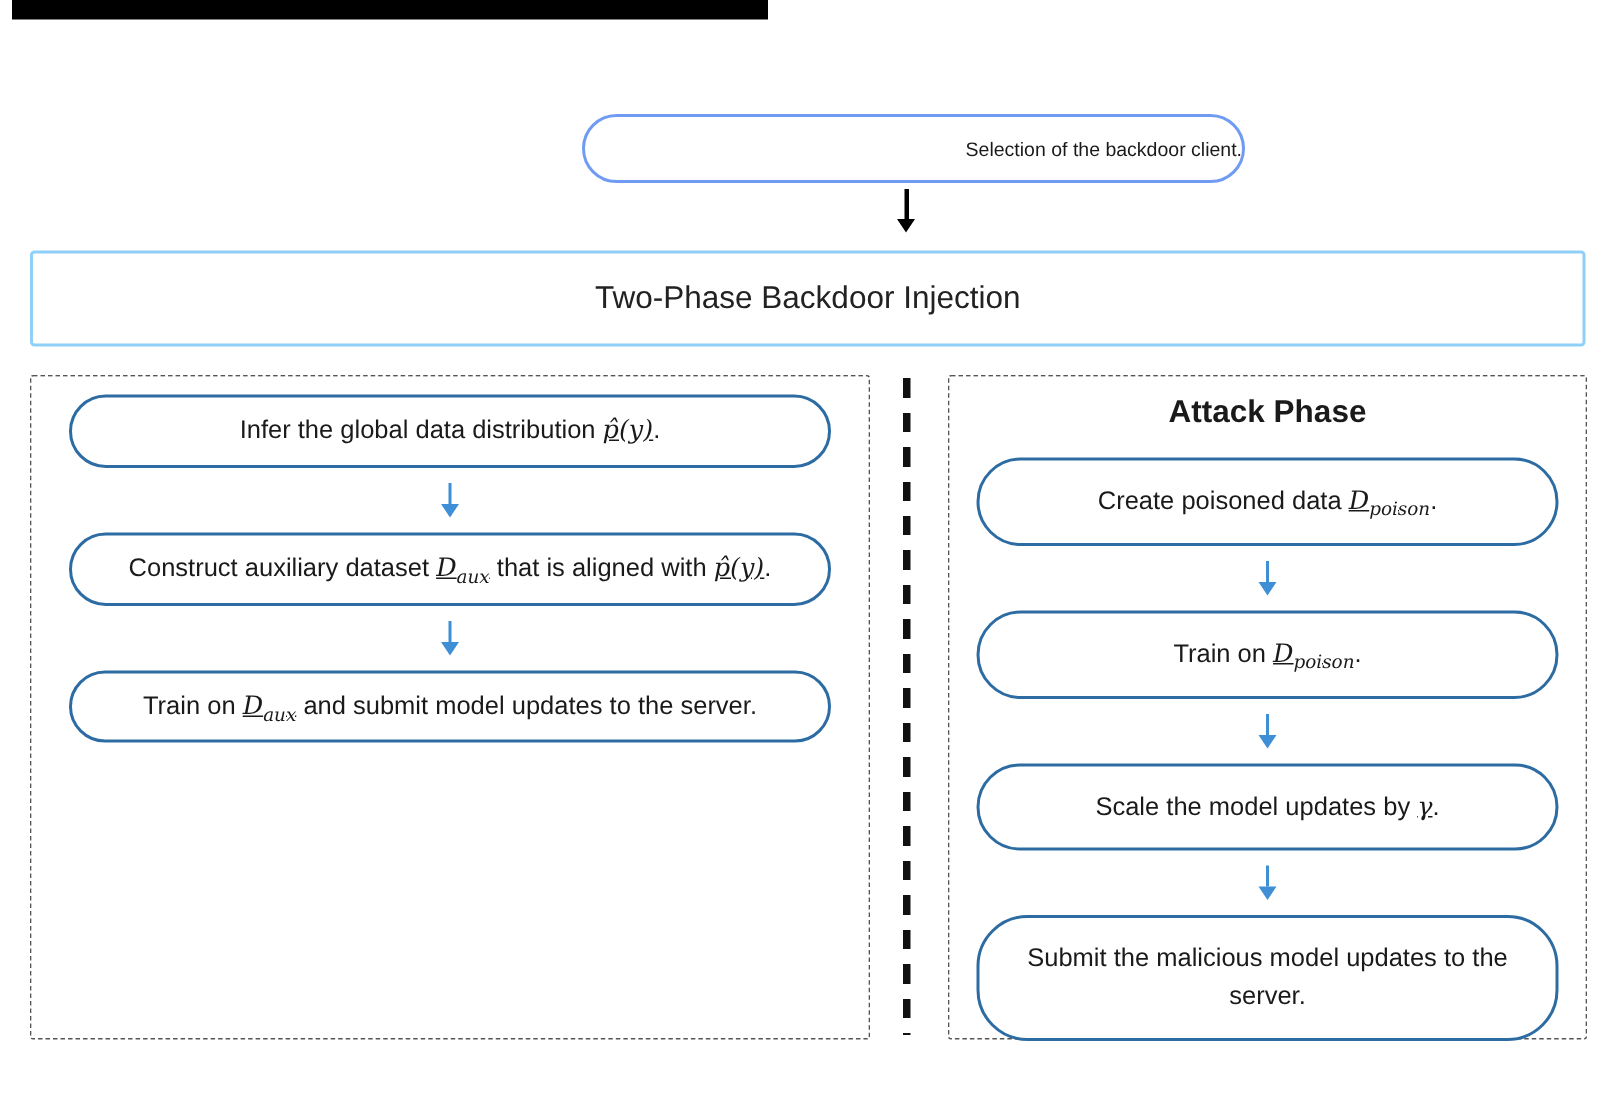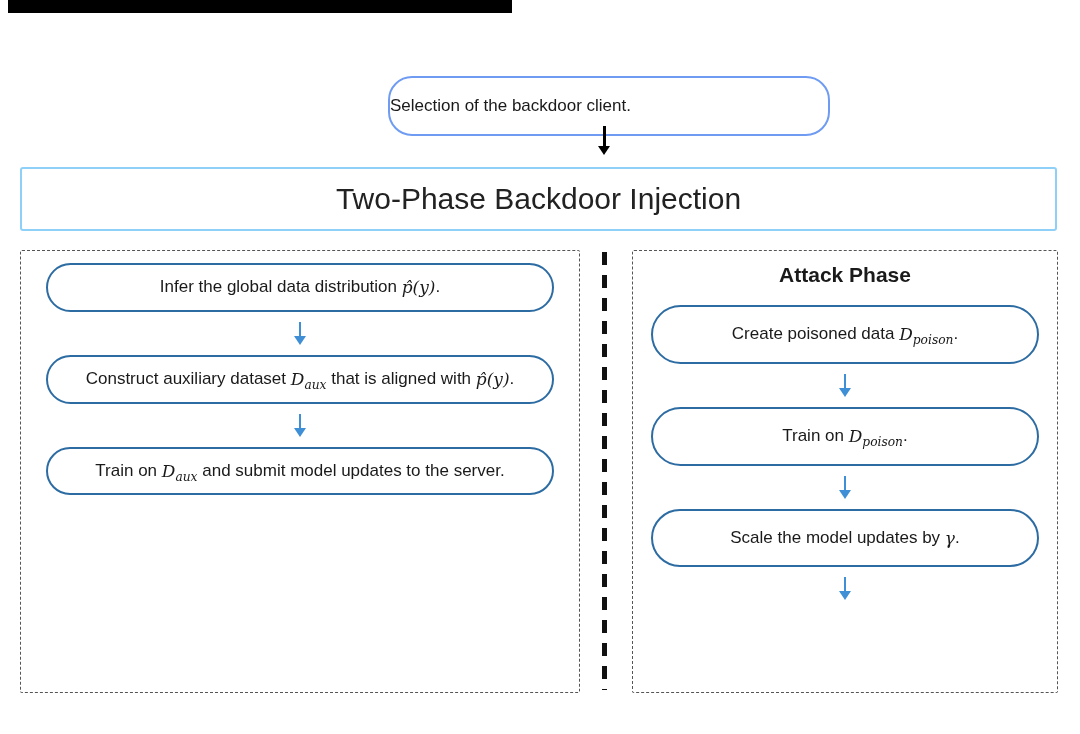"Selection of the backdoor client." .selection-pill { font-size: 17px -> 13px; height: 60px -> 46px; justify-content: flex-start -> flex-end }
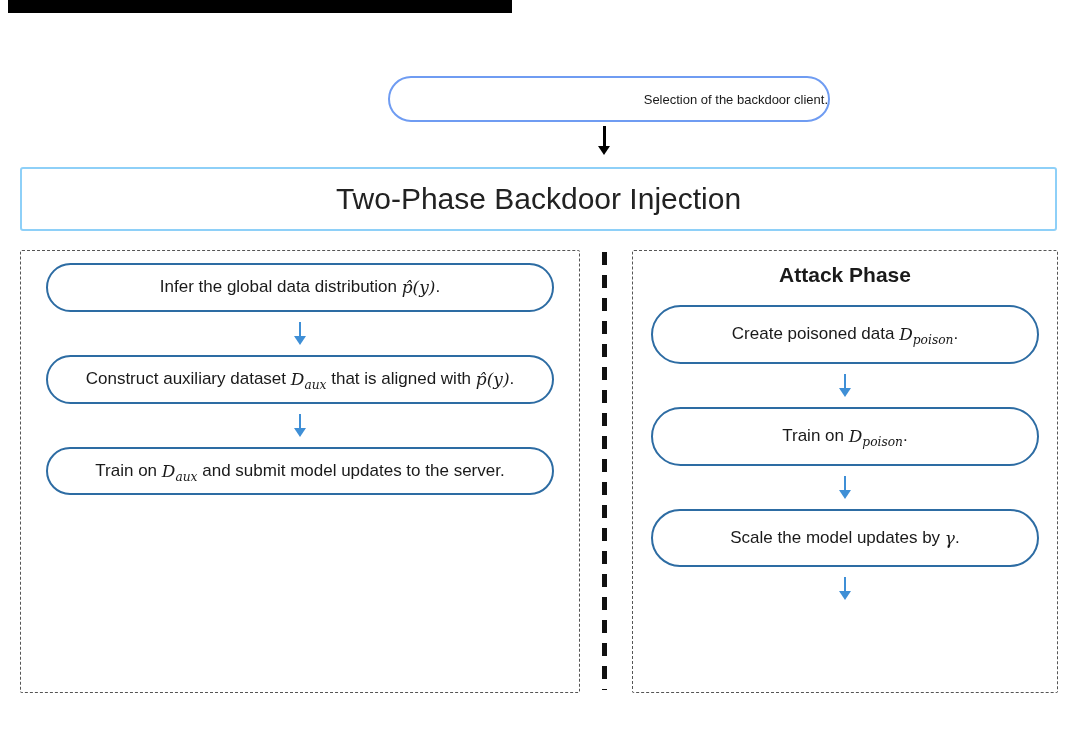"Two-Phase Backdoor Injection" .title-box { font-size: 30px -> 21px }
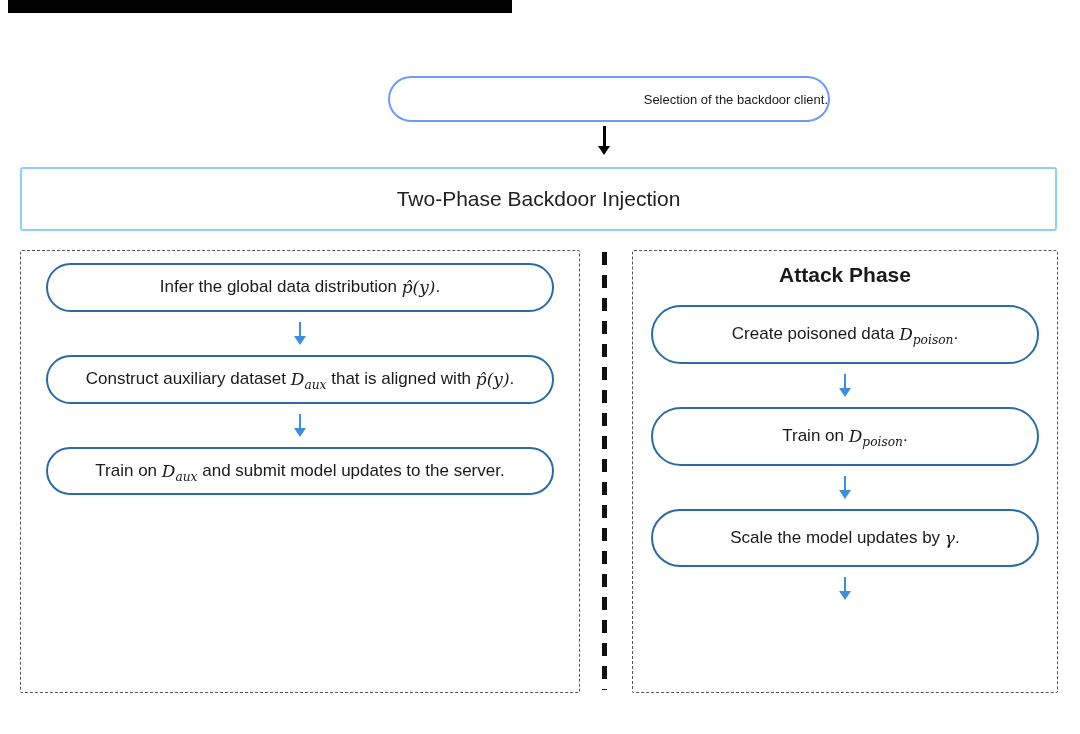"p̂(y)" .math { text-decoration: none -> underline }
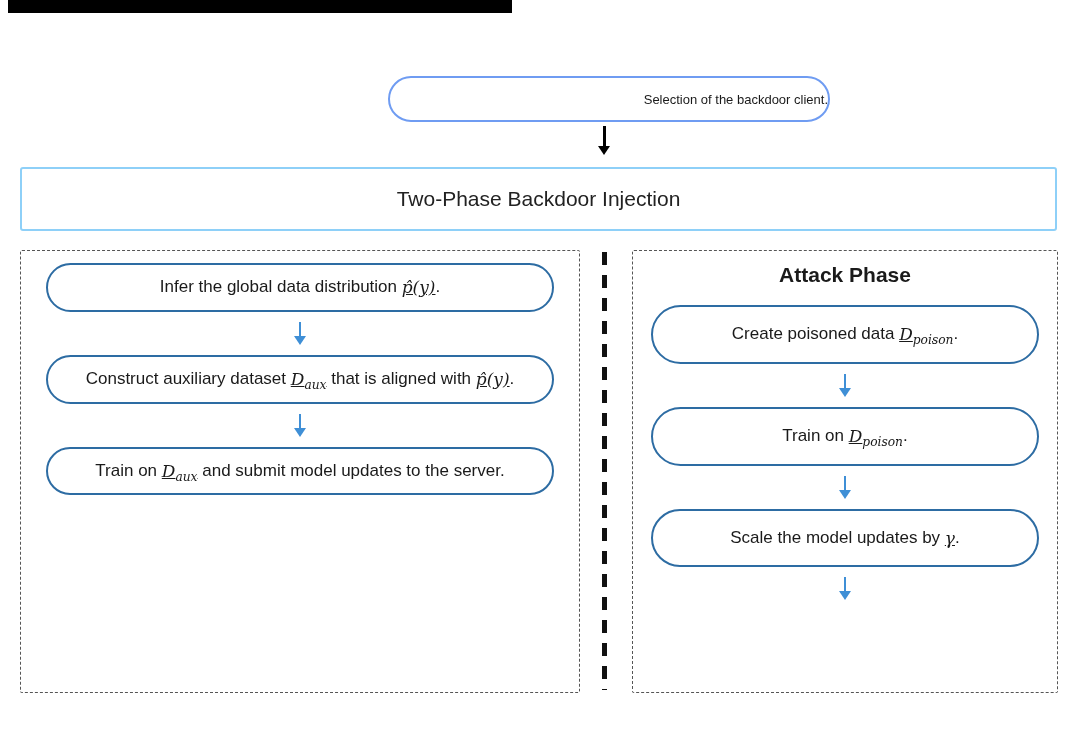"Submit the malicious model updates" div.flow-node { html: none -> <div>Submit the malicious model updates to the server.</div> }
